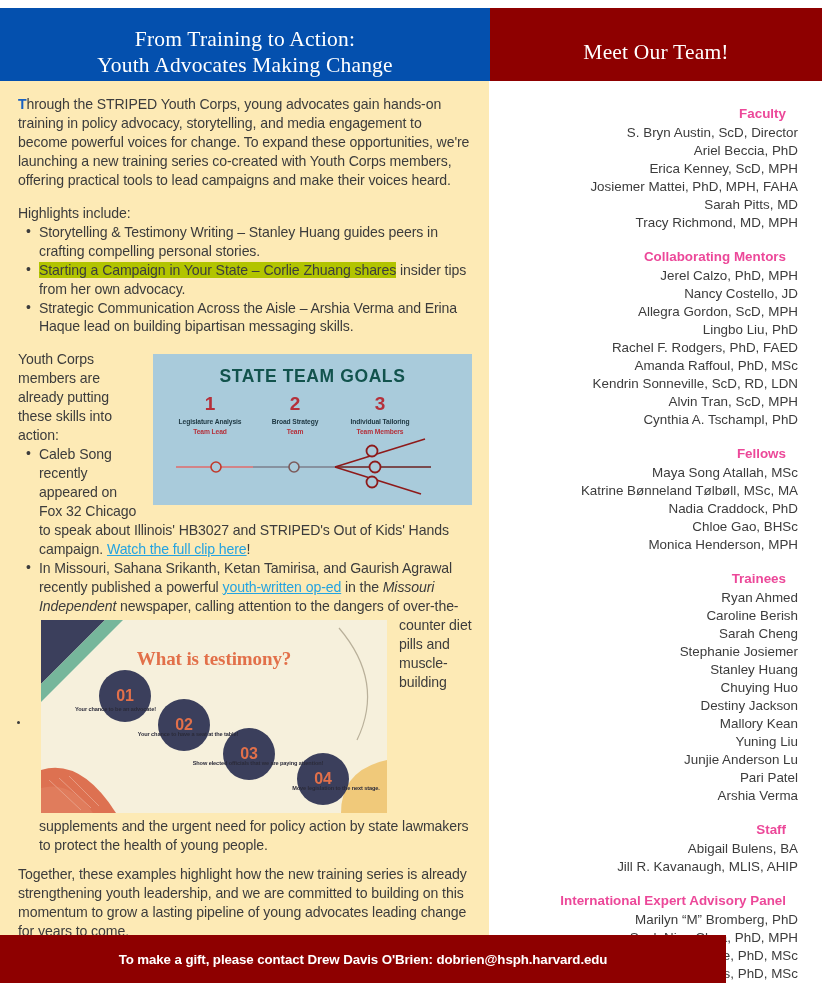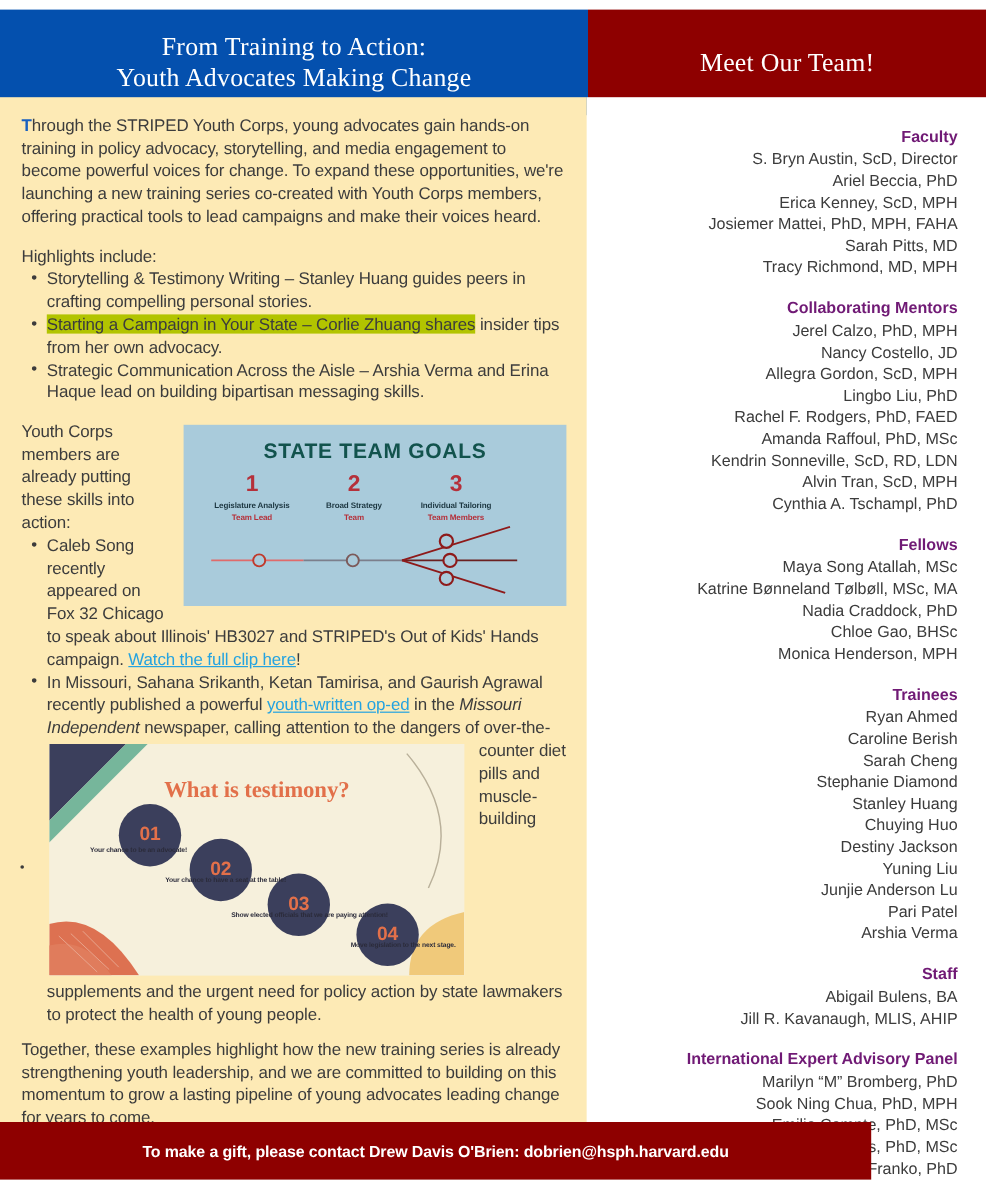"Faculty" .team-head { color: #701a75 -> #ec4899; margin: 0 0 1px 0 -> 0 12px 1px 0 }
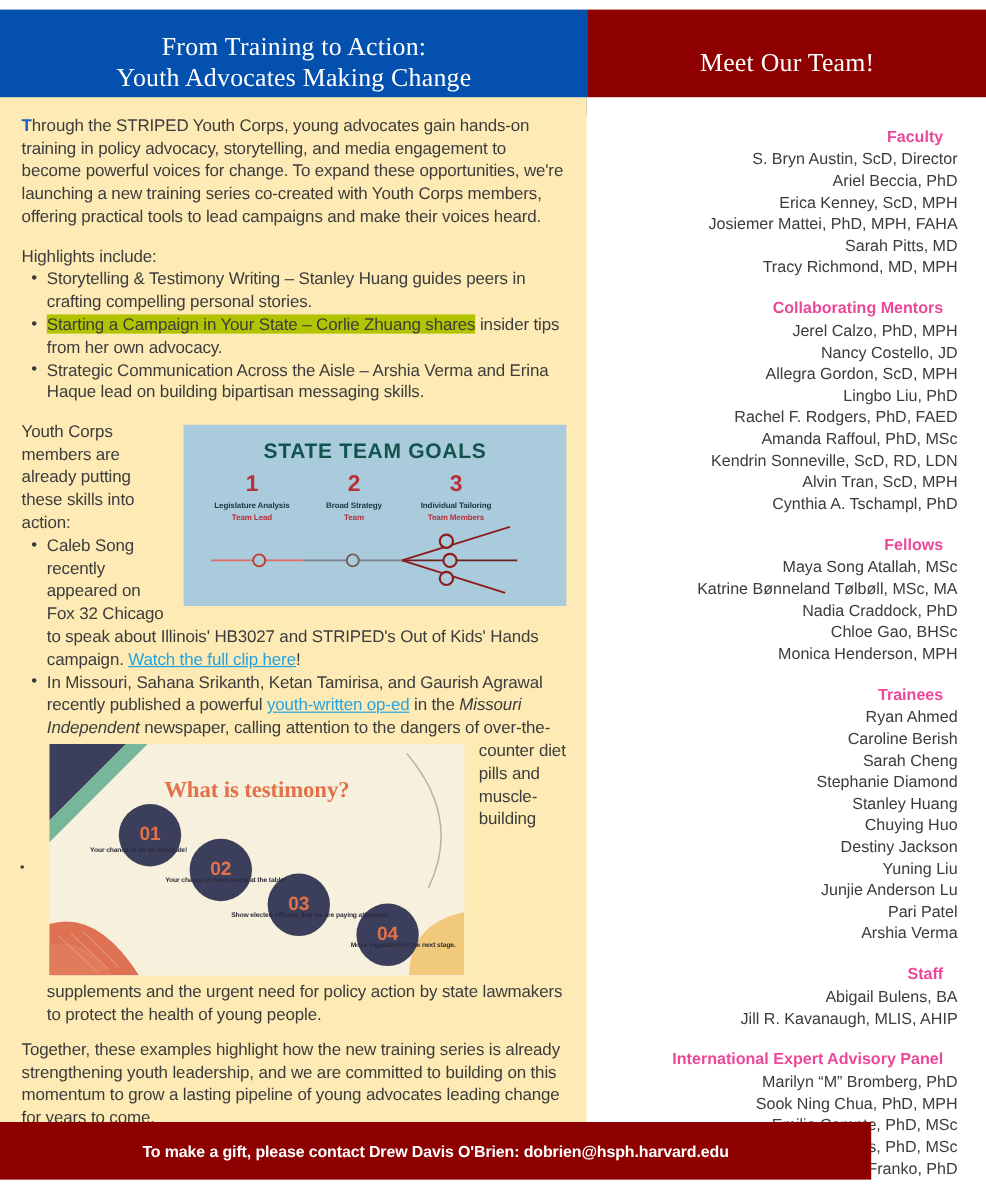"Stephanie Diamond" p.team-name { text: Diamond -> Josiemer }
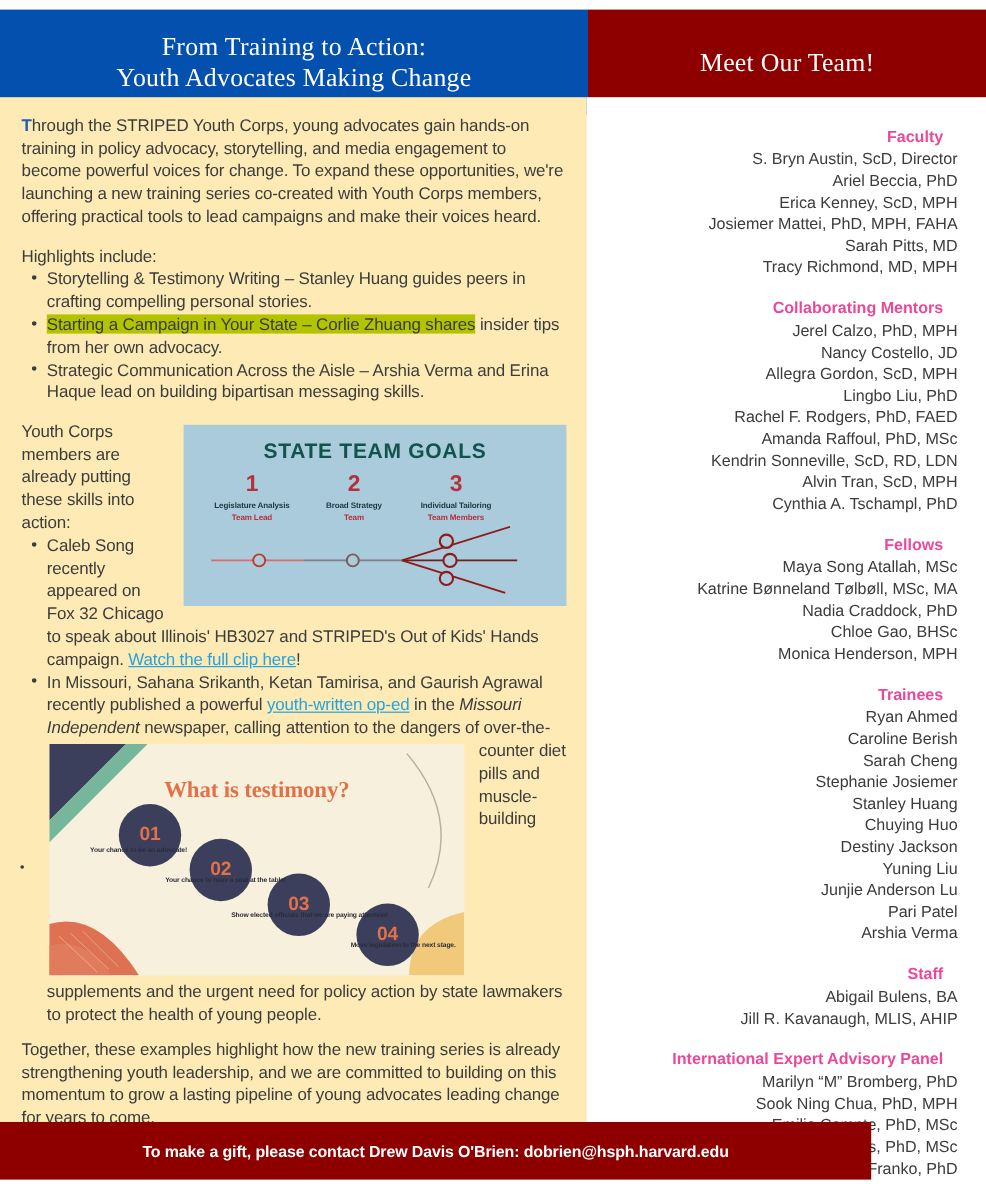"Mallory Kean" p.team-name { html: none -> <p>Mallory Kean</p> }
